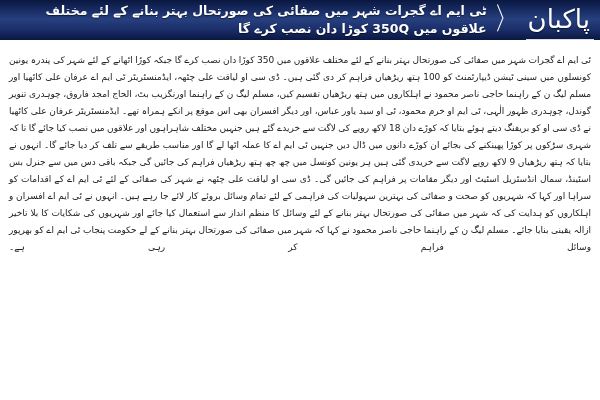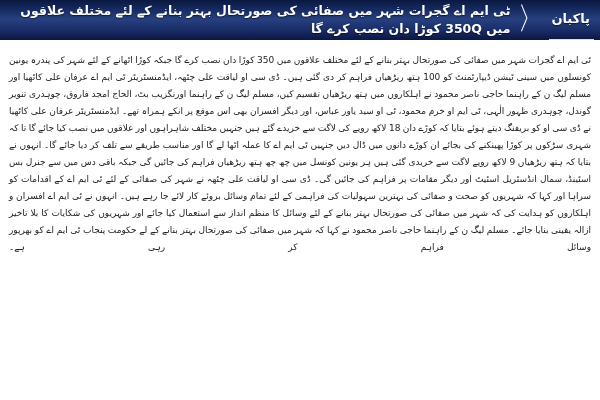"پاکبان" .logo { font-size: 13px -> 26px; font-weight: bold -> normal }
